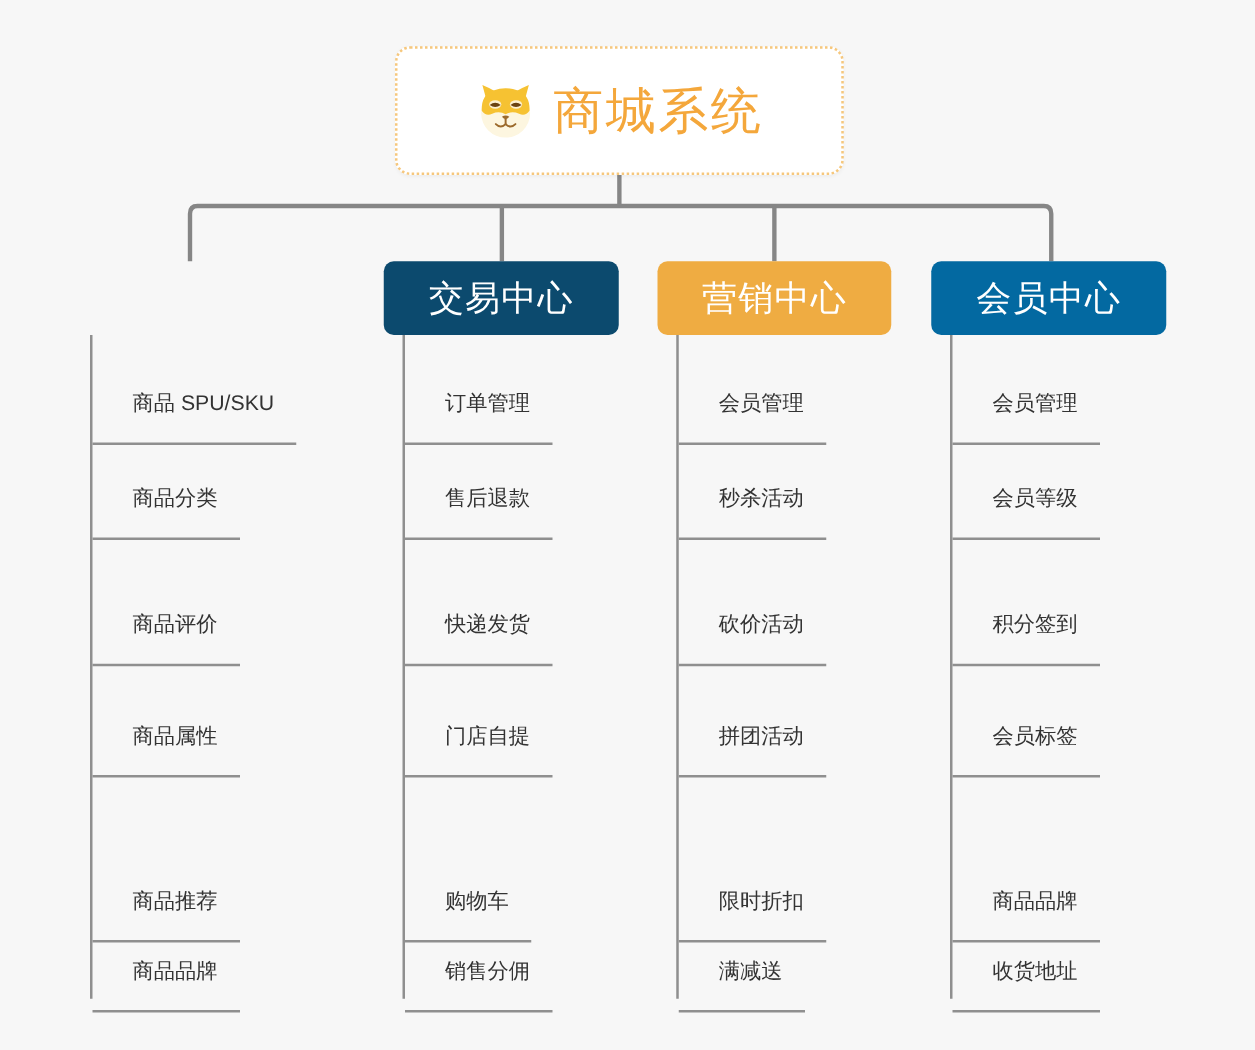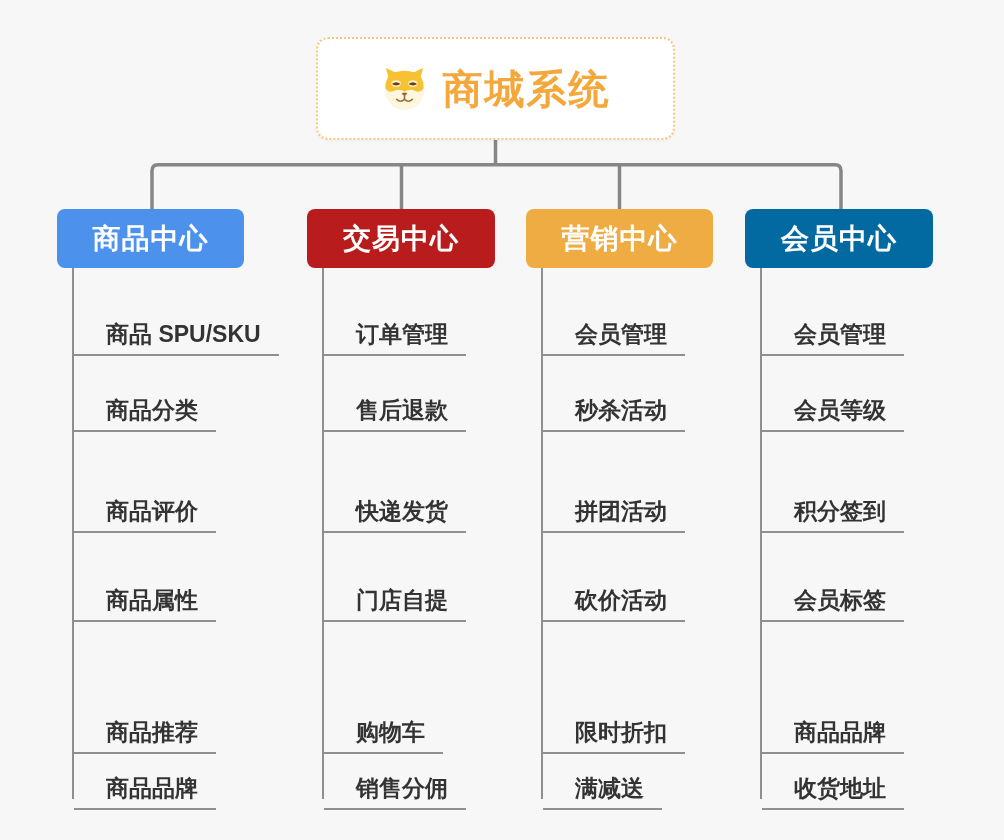"商城系统" .stage { font-weight: bold -> none }
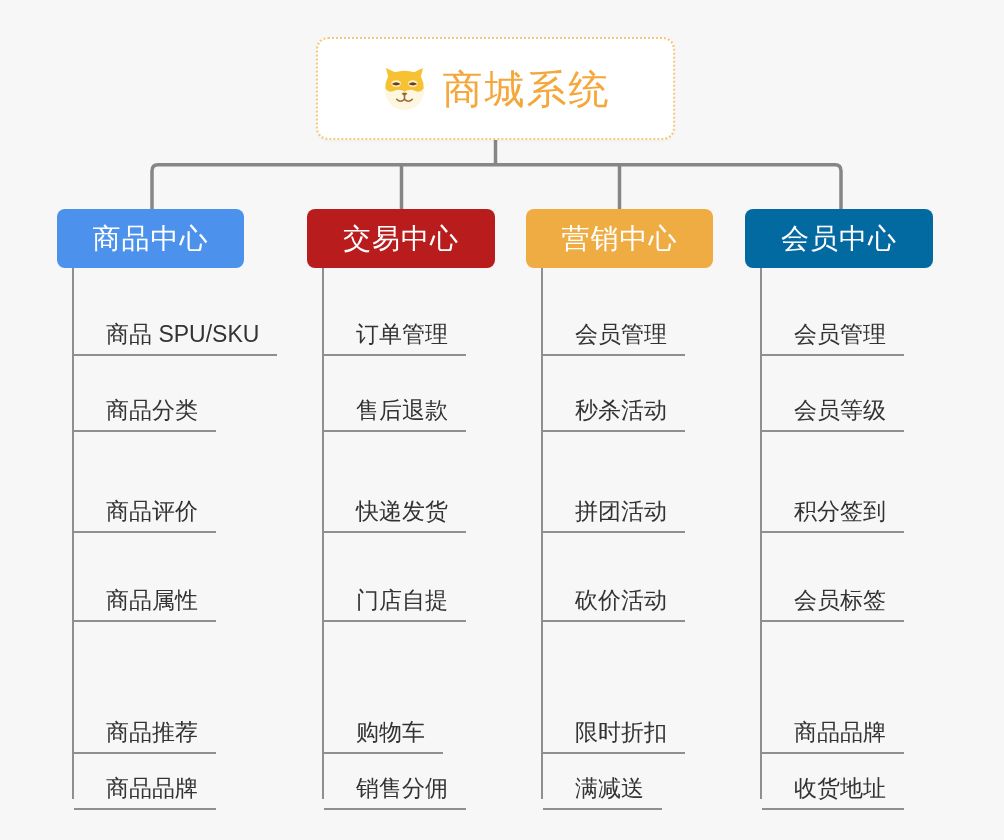"商品中心" div.branch-box { html: <div> <span>商品中心</span> </div> -> none }
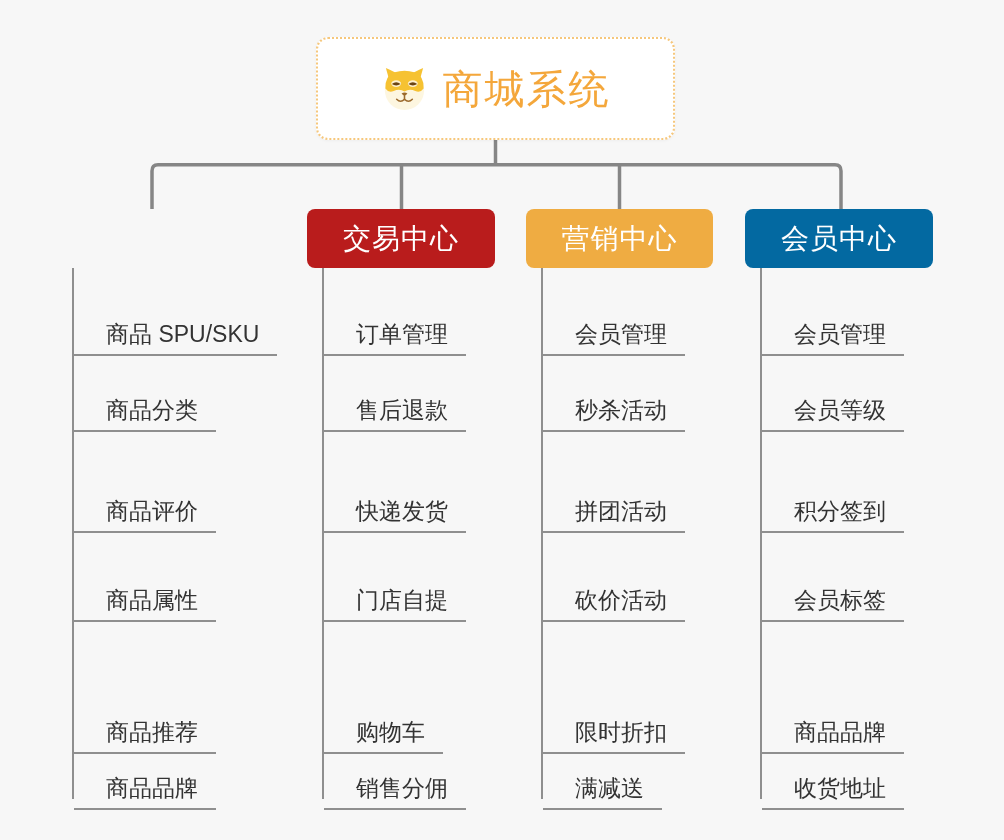"交易中心" div.branch-box { background-color: #b91c1c -> #0c4a6e }
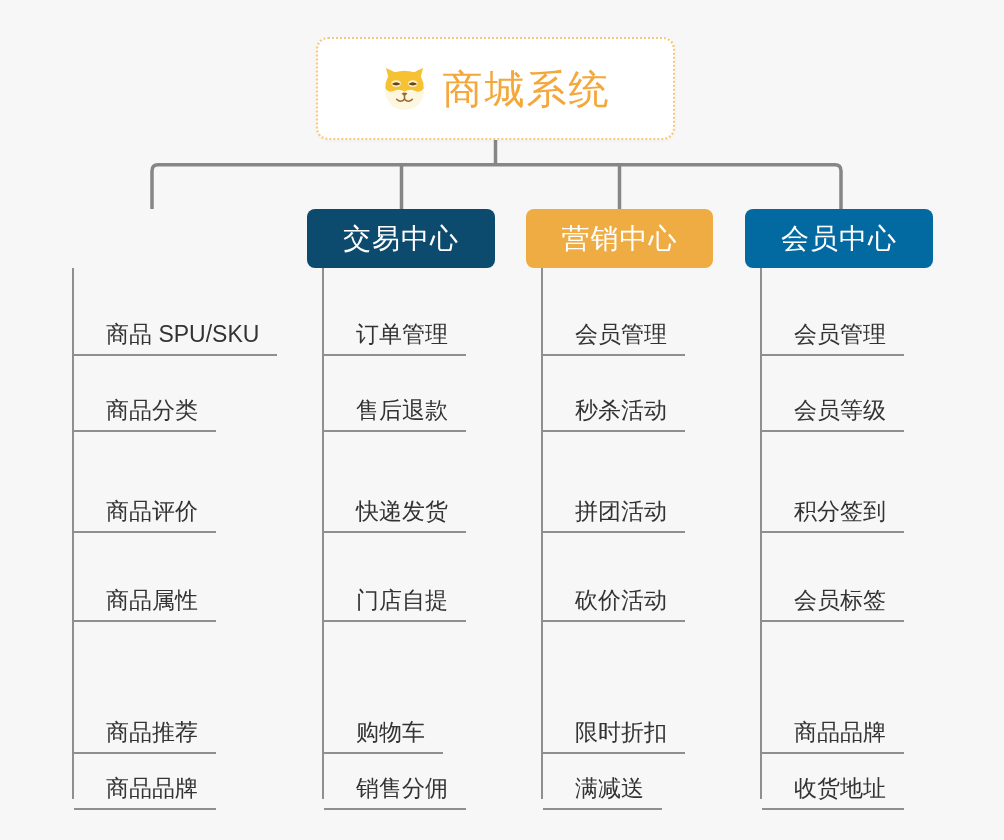"商品 SPU/SKU" .item { font-size: 23px -> 17px; padding: 0 18px 7px 32px -> 0 18px 21px 32px }
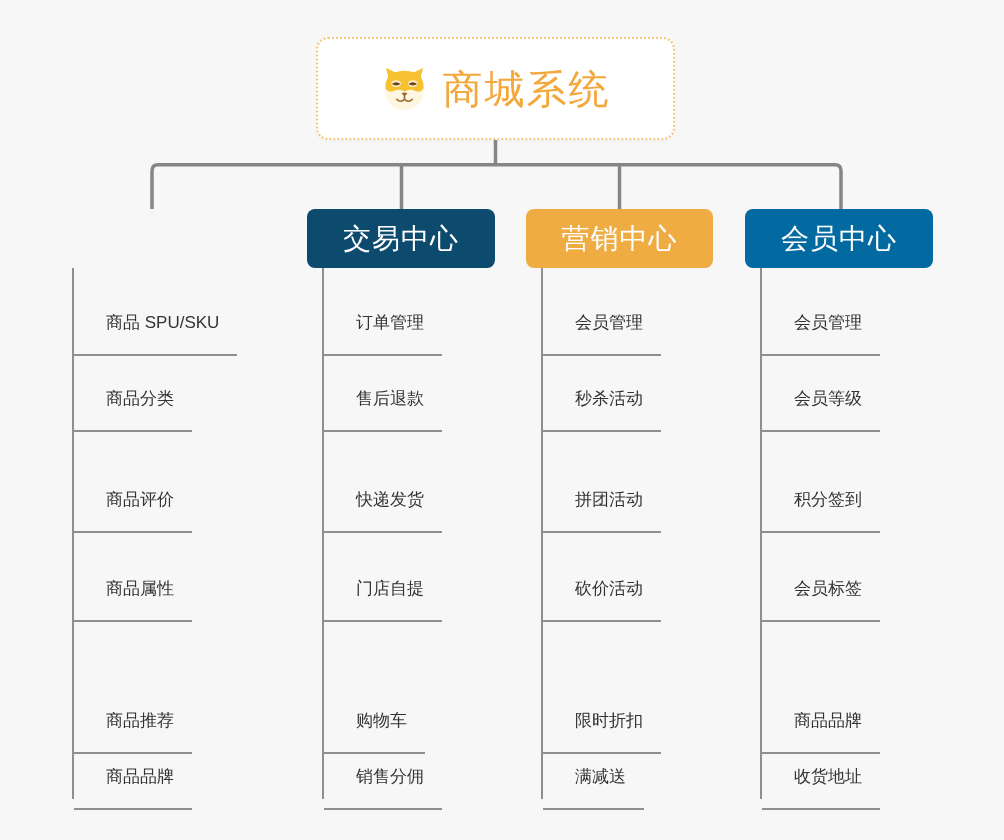"拼团活动" div.item { order: before "砍价活动" -> after "砍价活动" }
